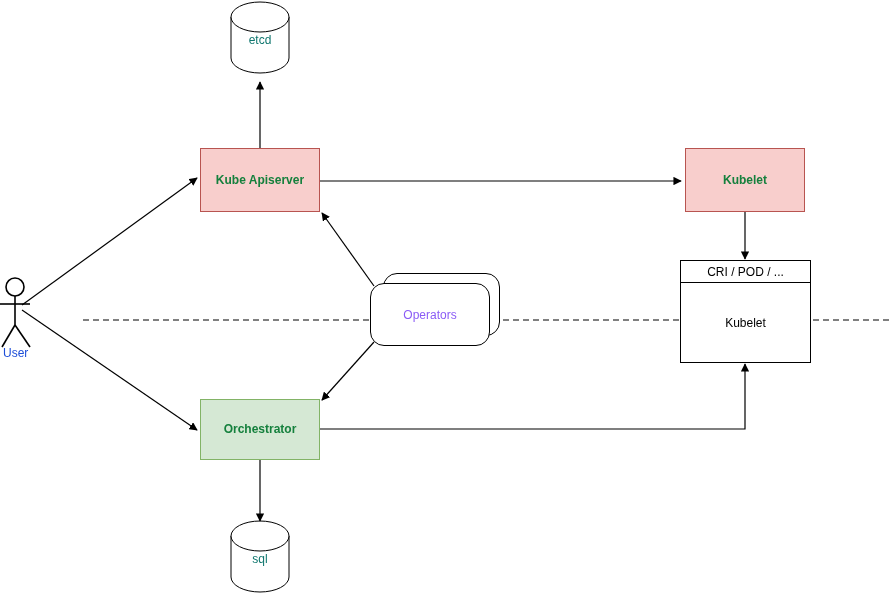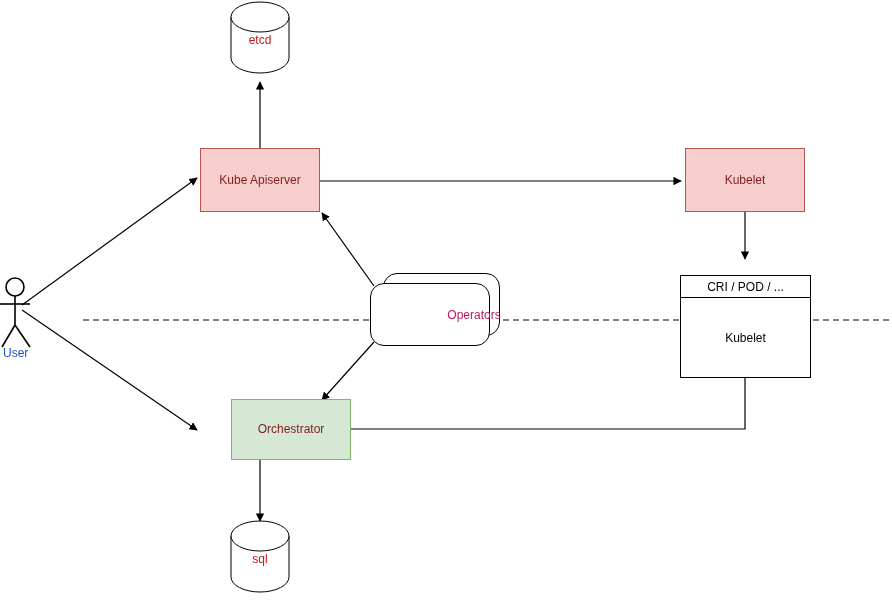"etcd" .cyl-label { color: #b91c1c -> #0f766e }
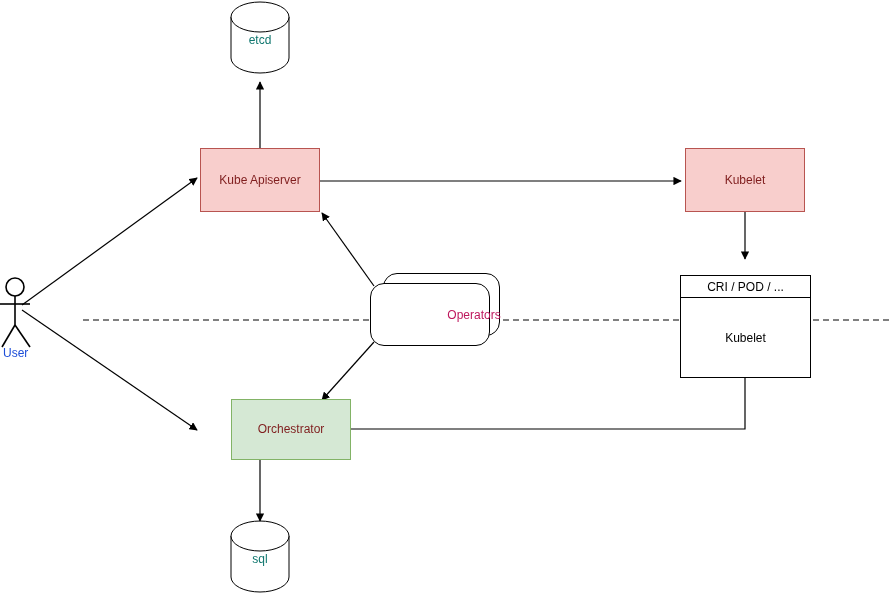"Kube Apiserver" .node { color: #7f1d1d -> #15803d; font-weight: none -> bold }
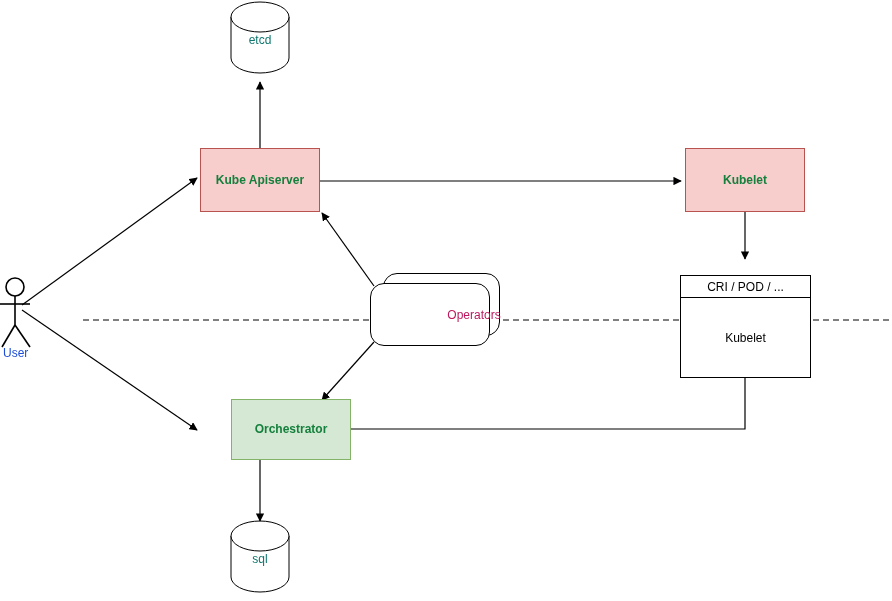"CRI / POD / ..." .agents-stack { margin-top: 15px -> none }
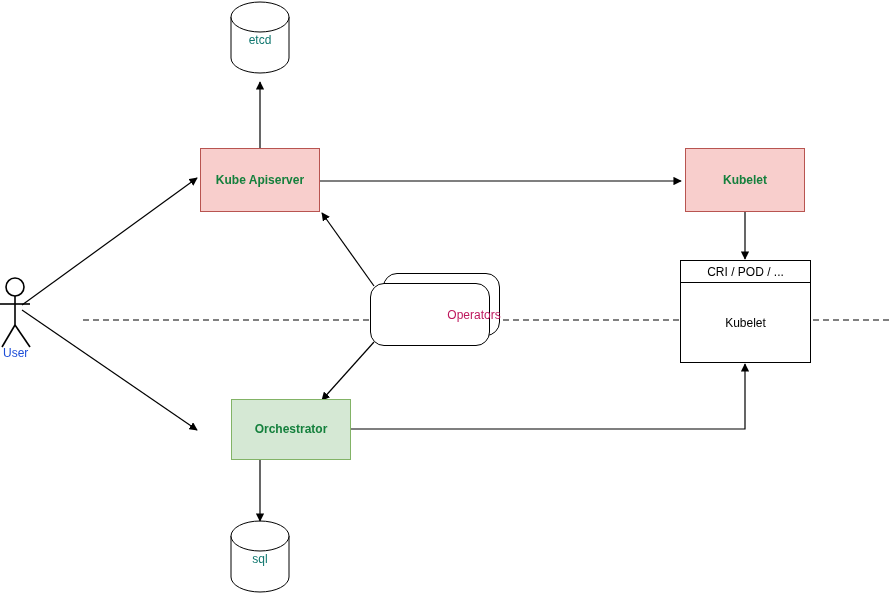"Operators" .card-label { color: #be185d -> #8b5cf6; padding-left: 44px -> none }
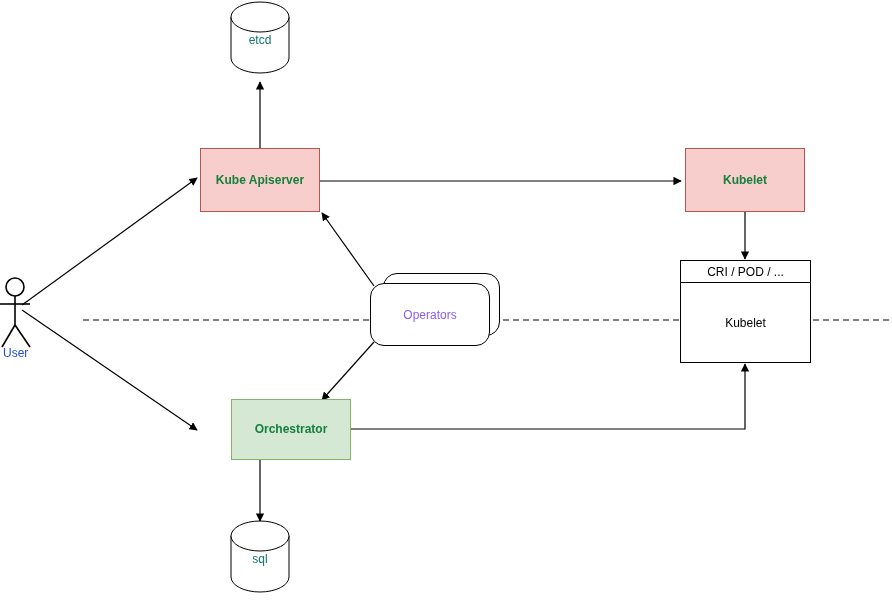"Orchestrator" div.node { margin-left: 31px -> none }
